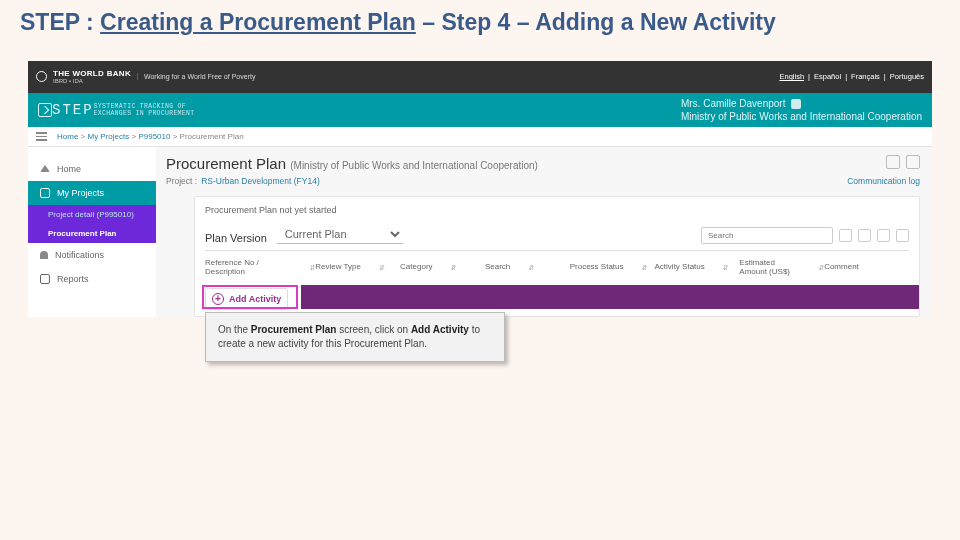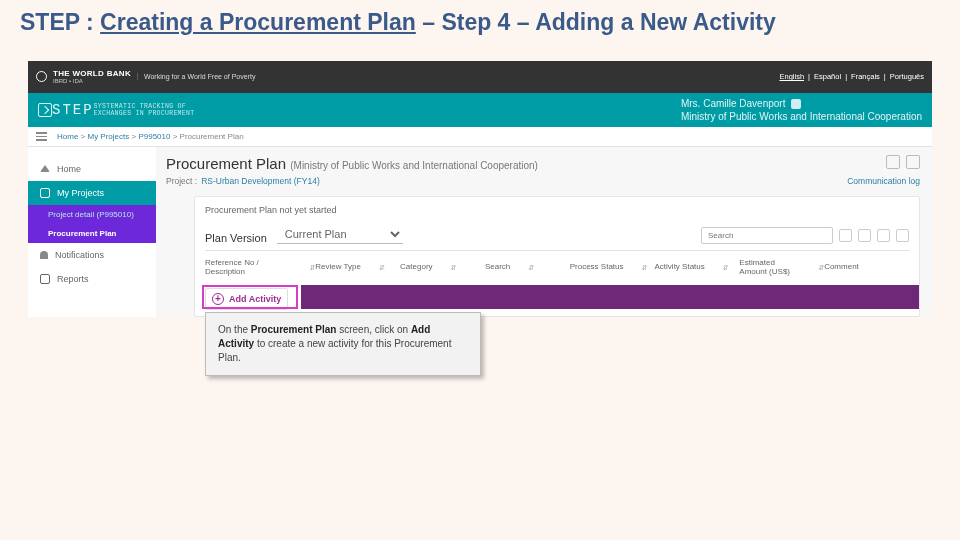"On the Procurement Plan screen," .callout { width: 276px -> 300px }
